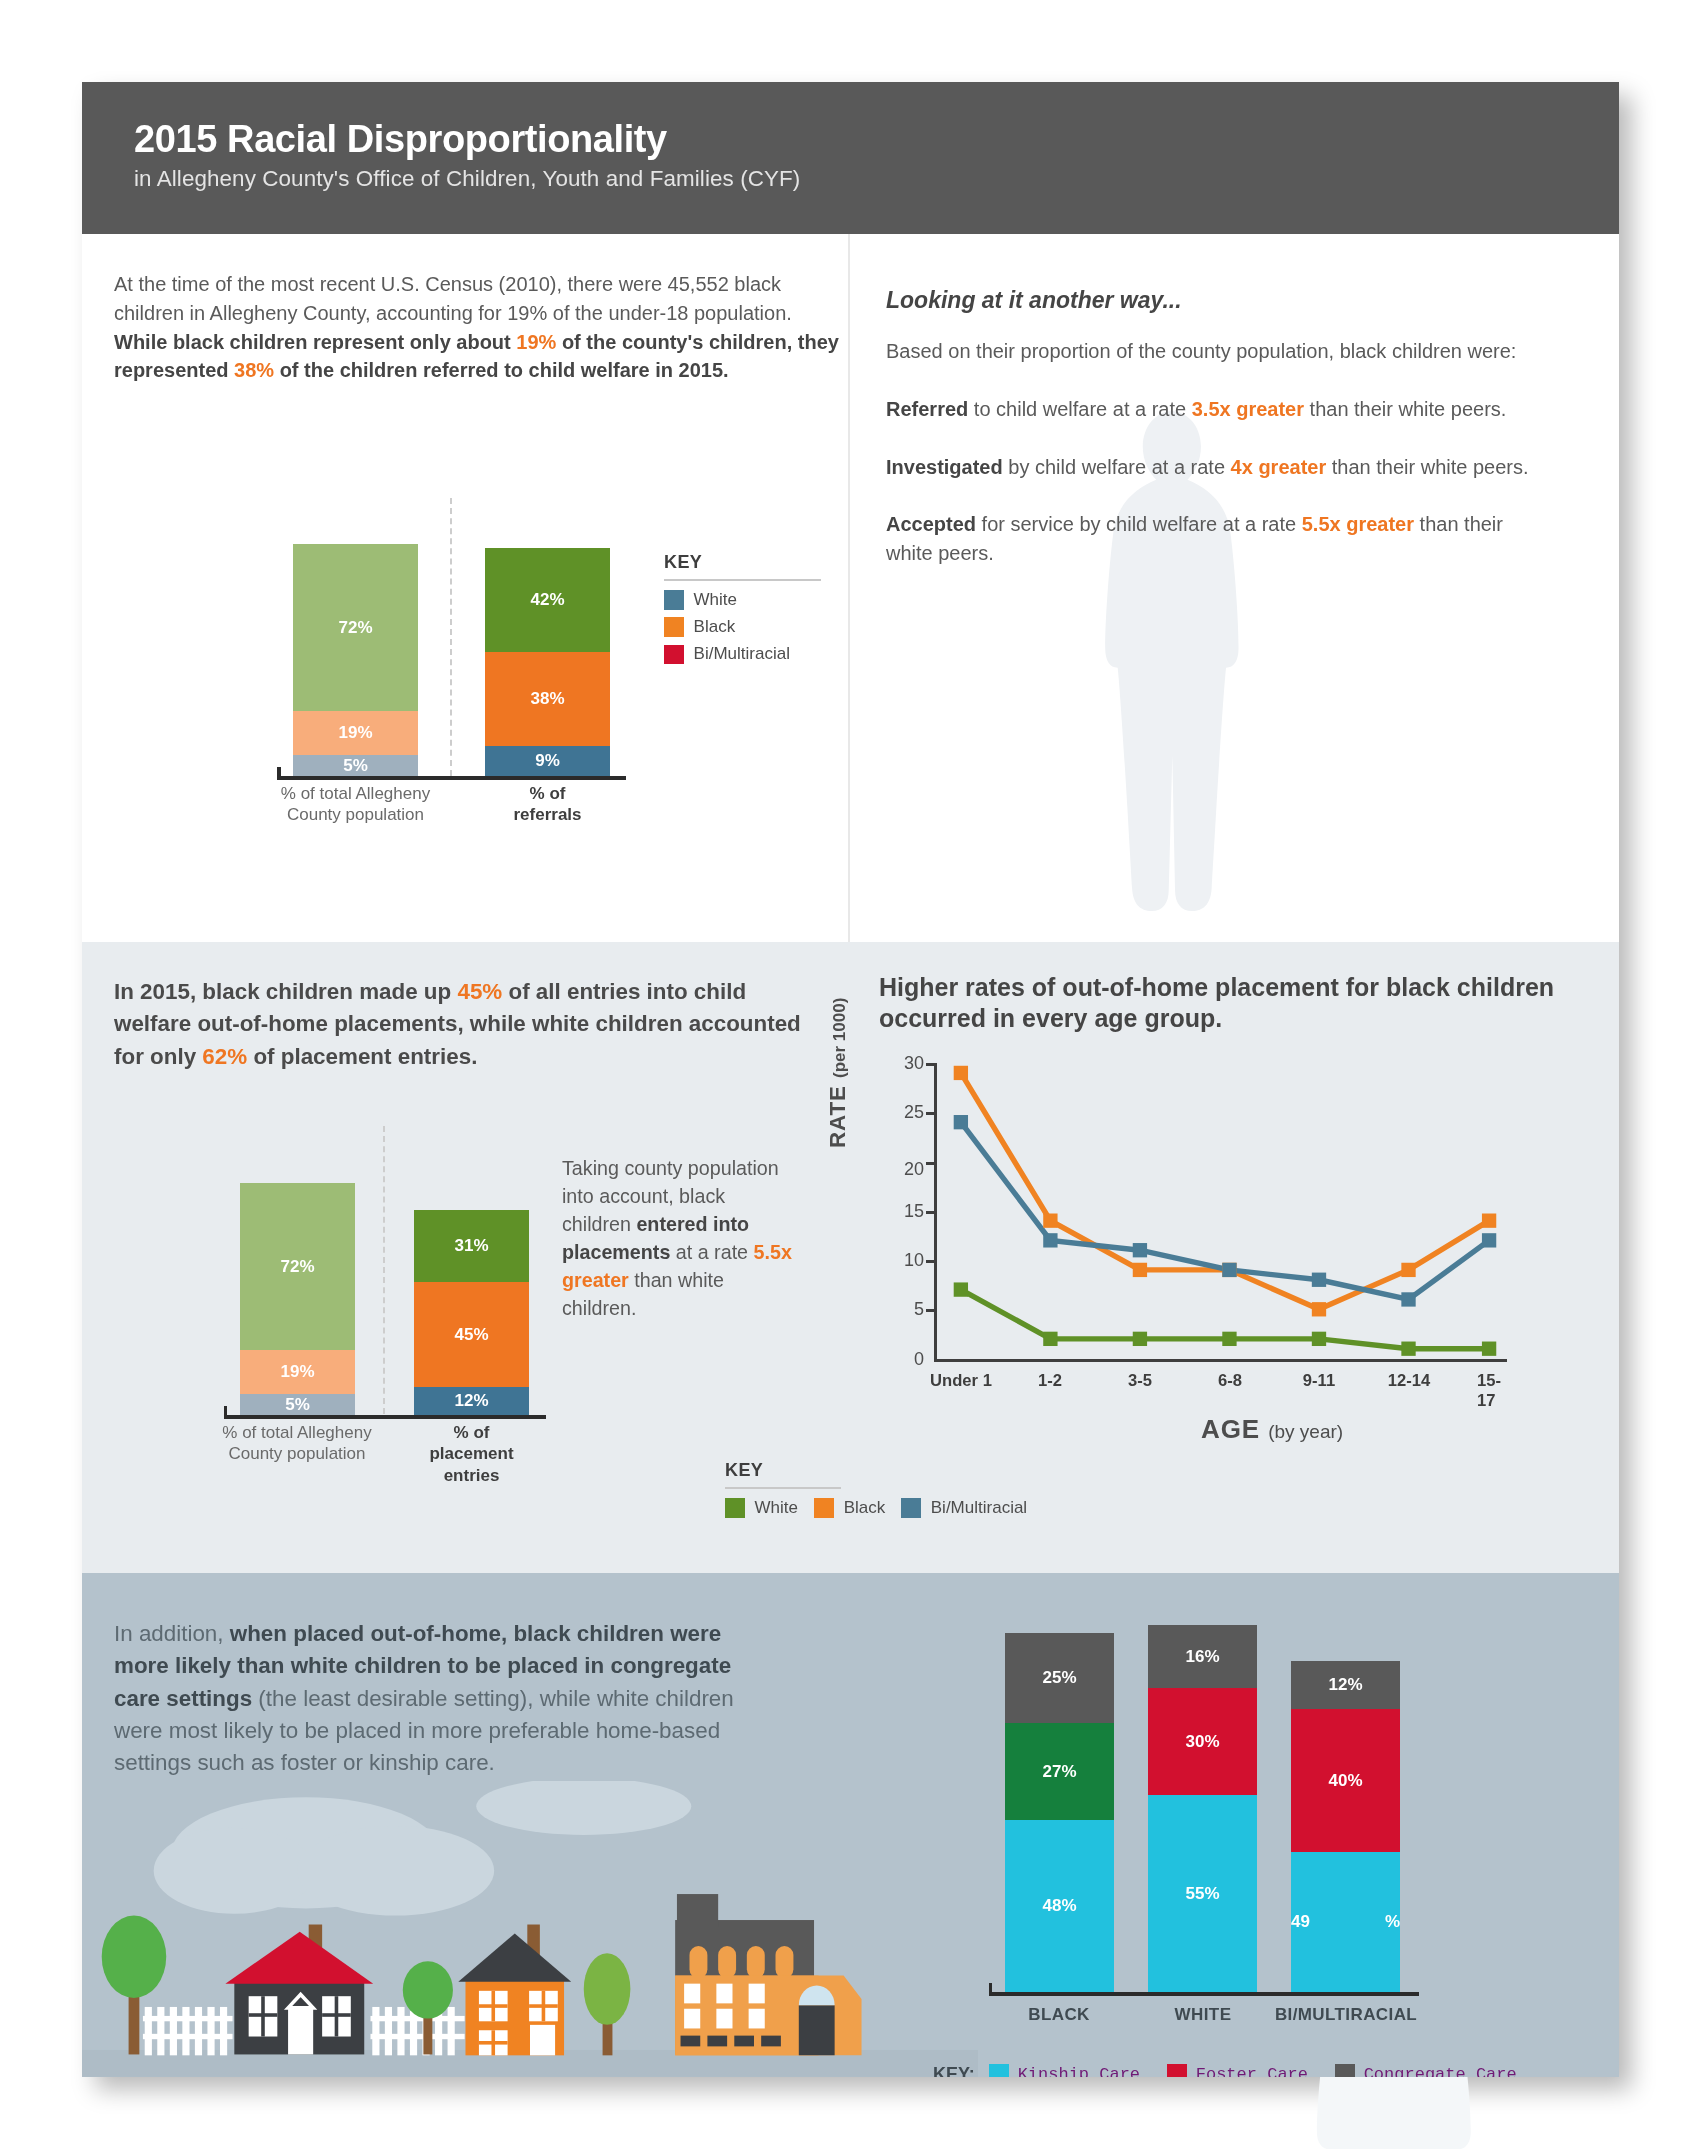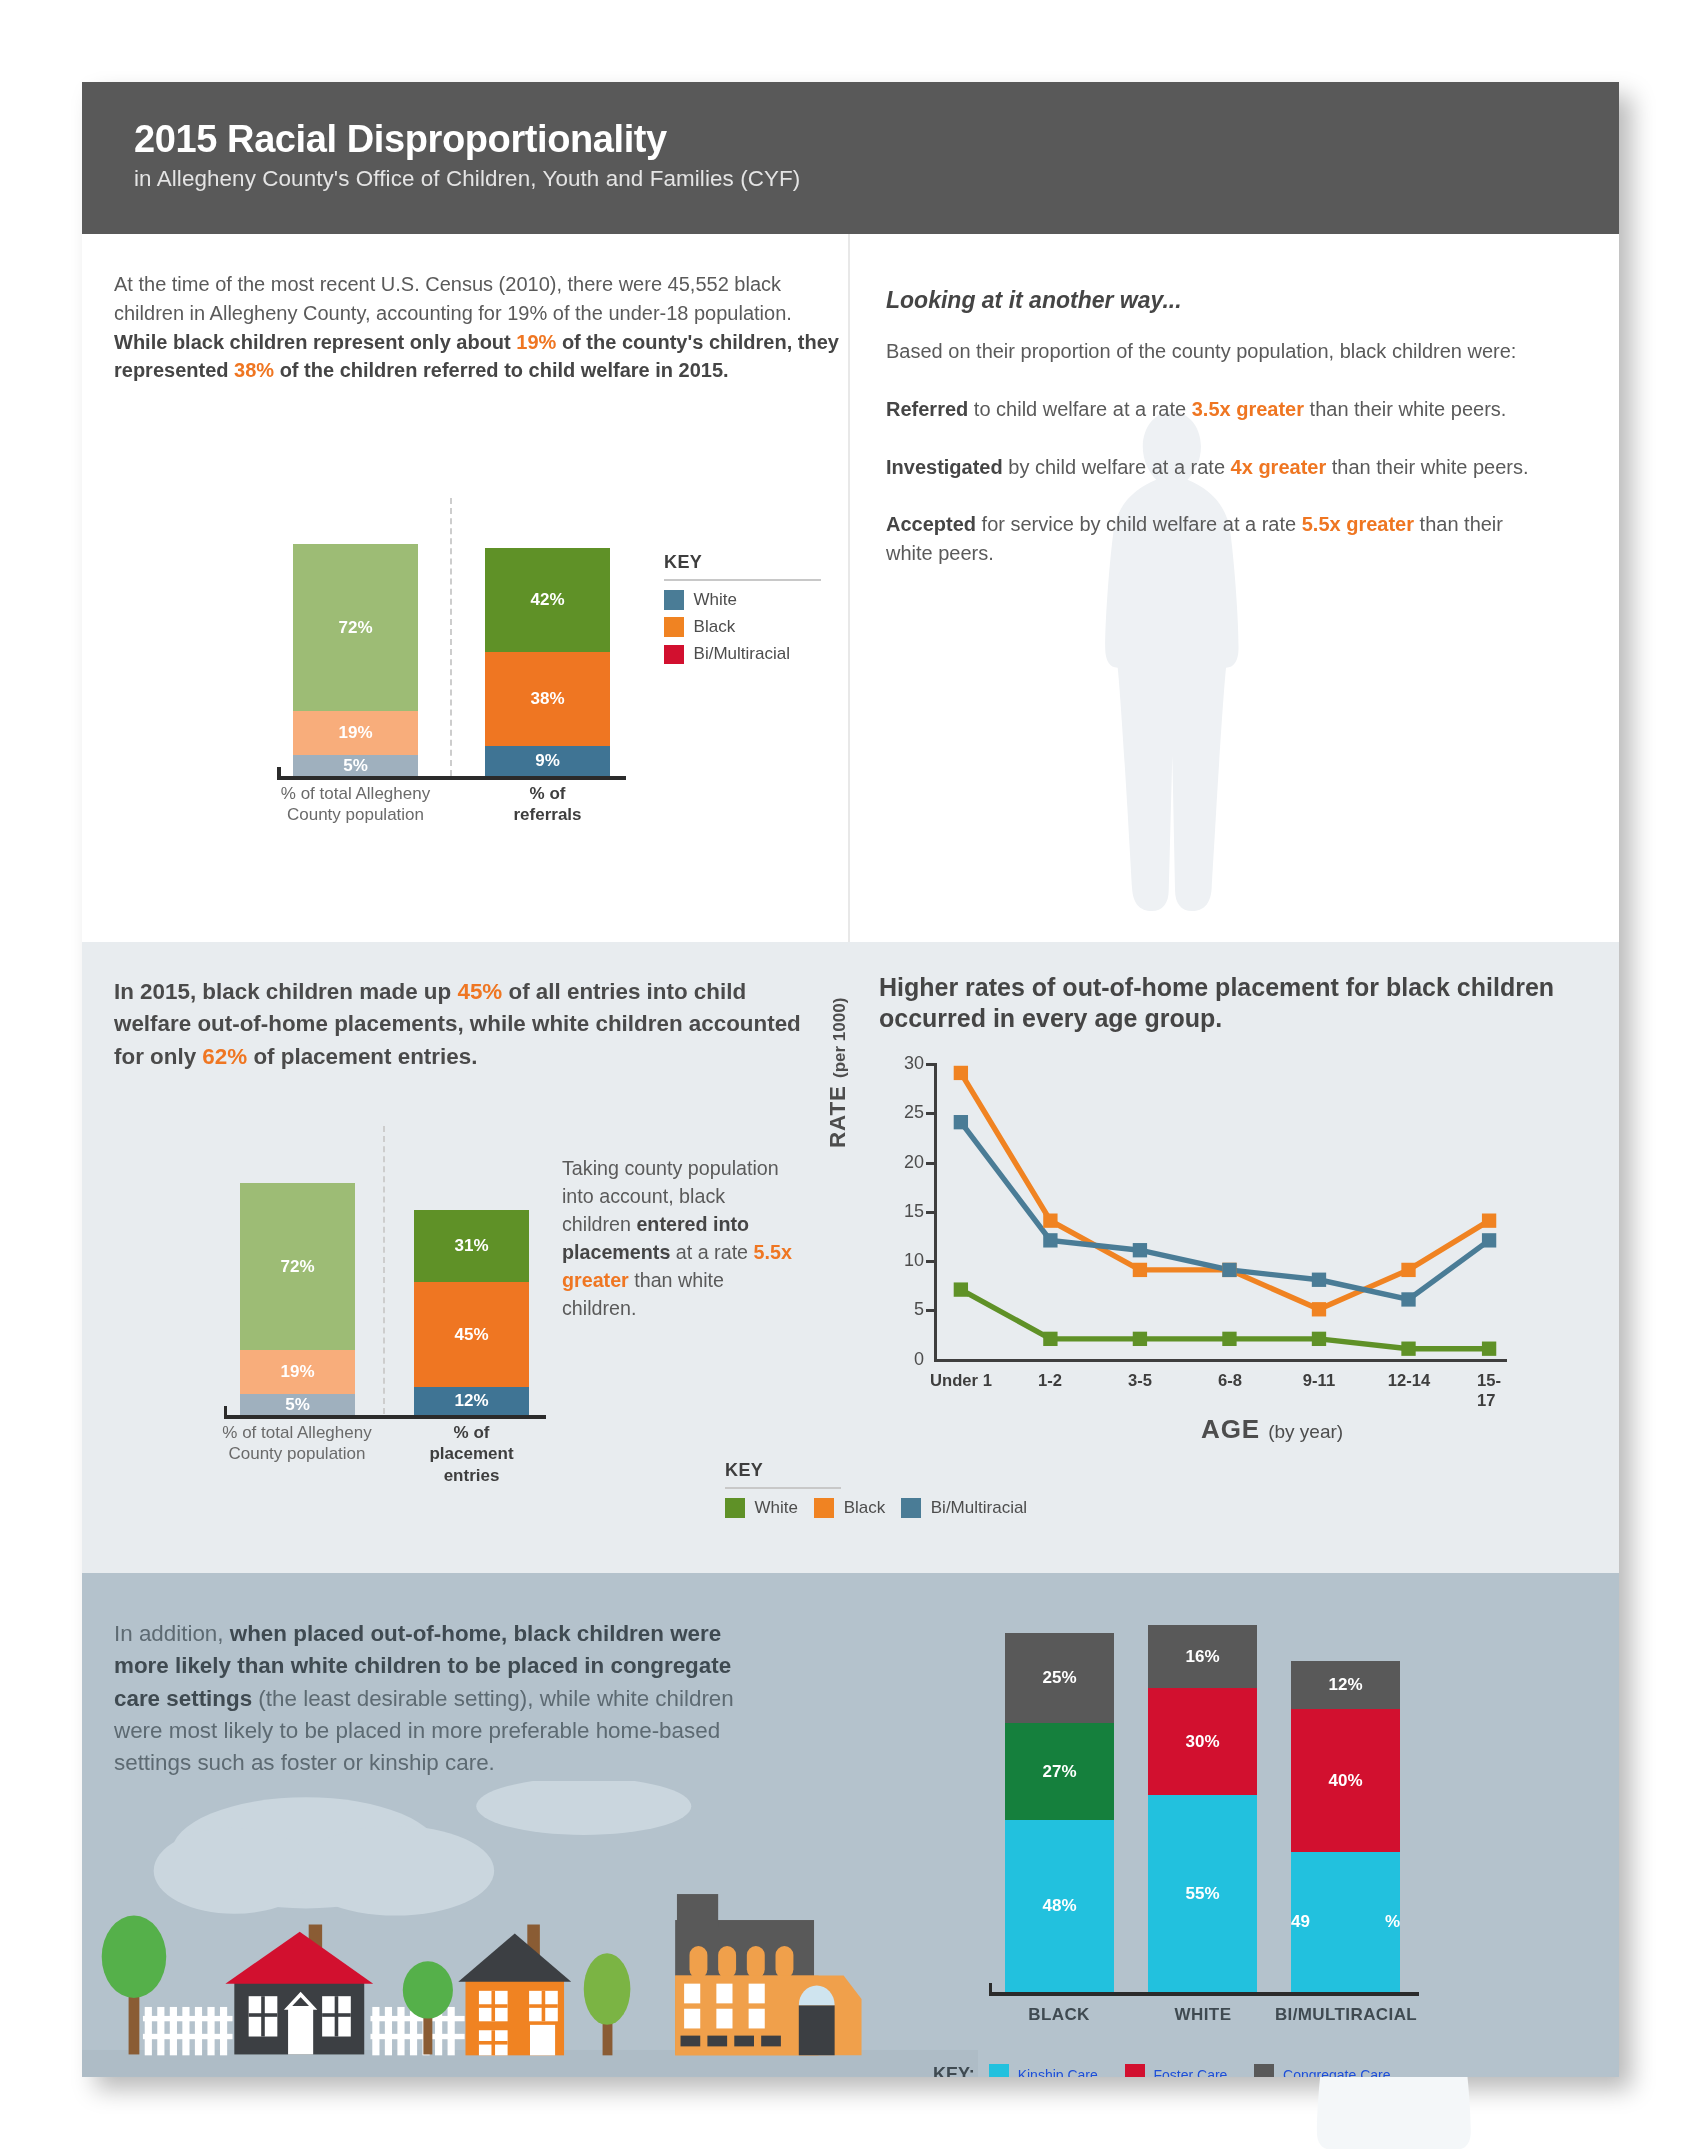"20" div.ytick { top: 99px -> 106px }
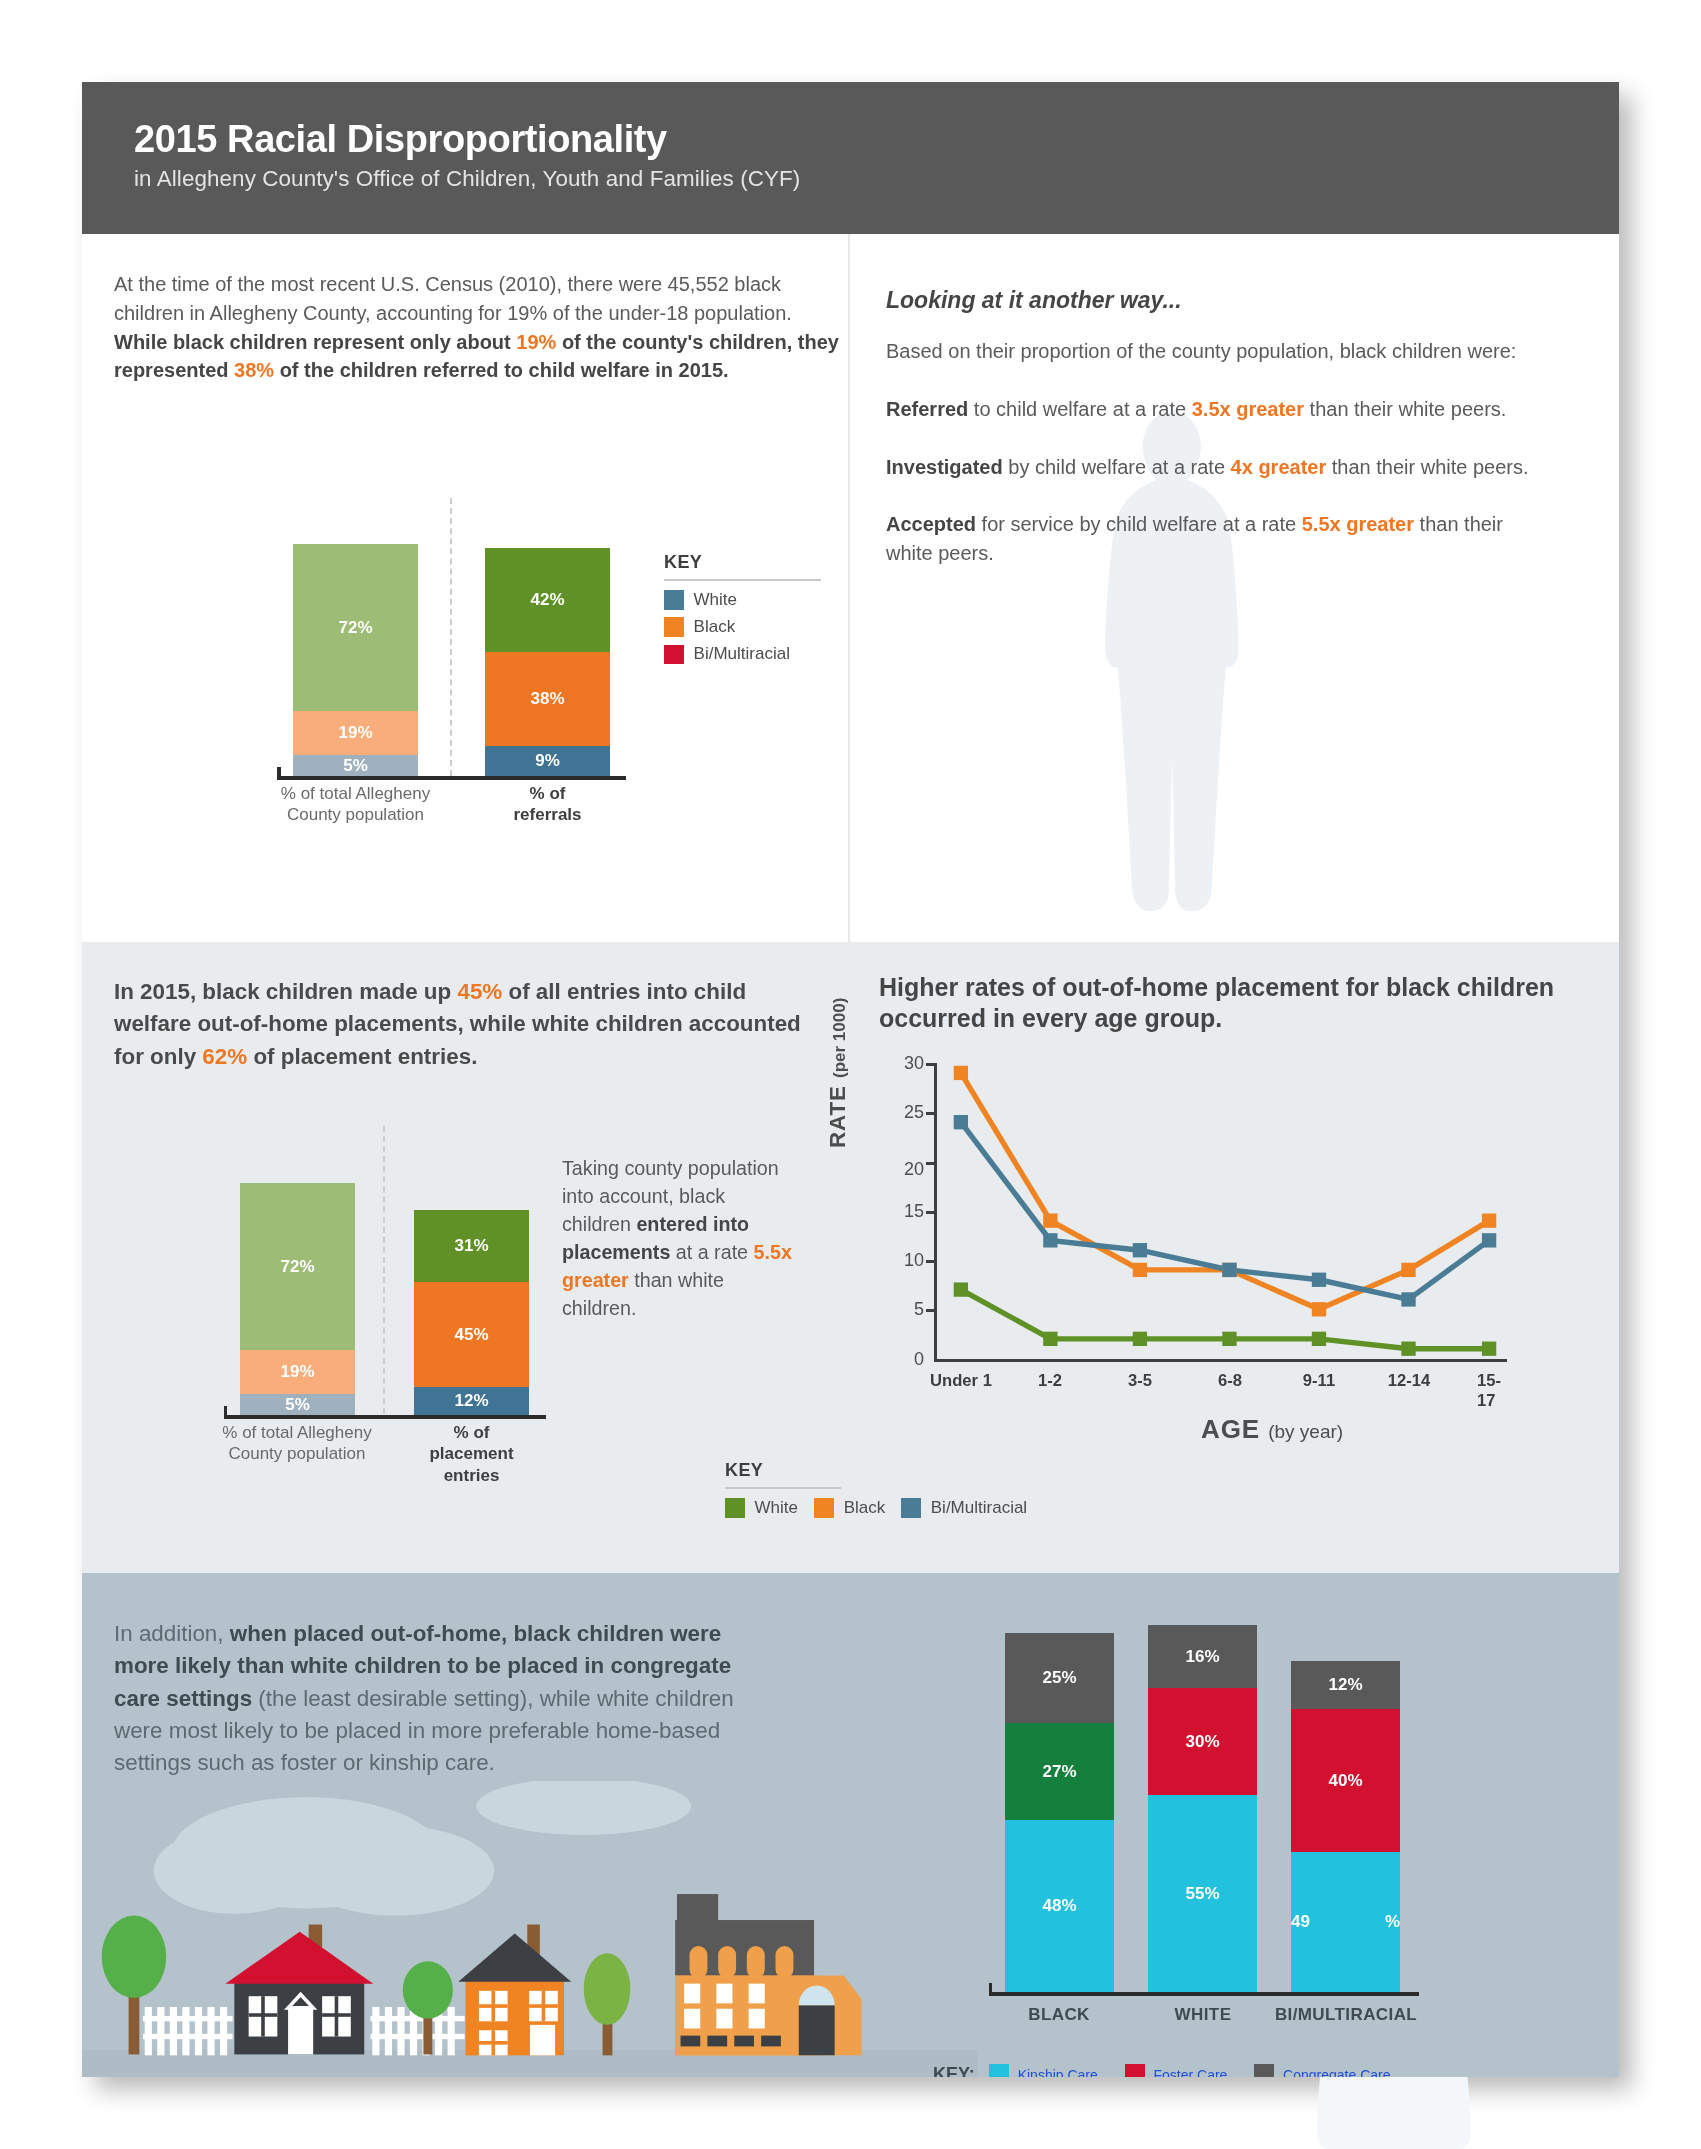"Kinship Care" .key3 .kr span { color: #1d4ed8 -> #701a75; font-family: none -> Liberation Mono, monospace; font-size: 14px -> 17px }
